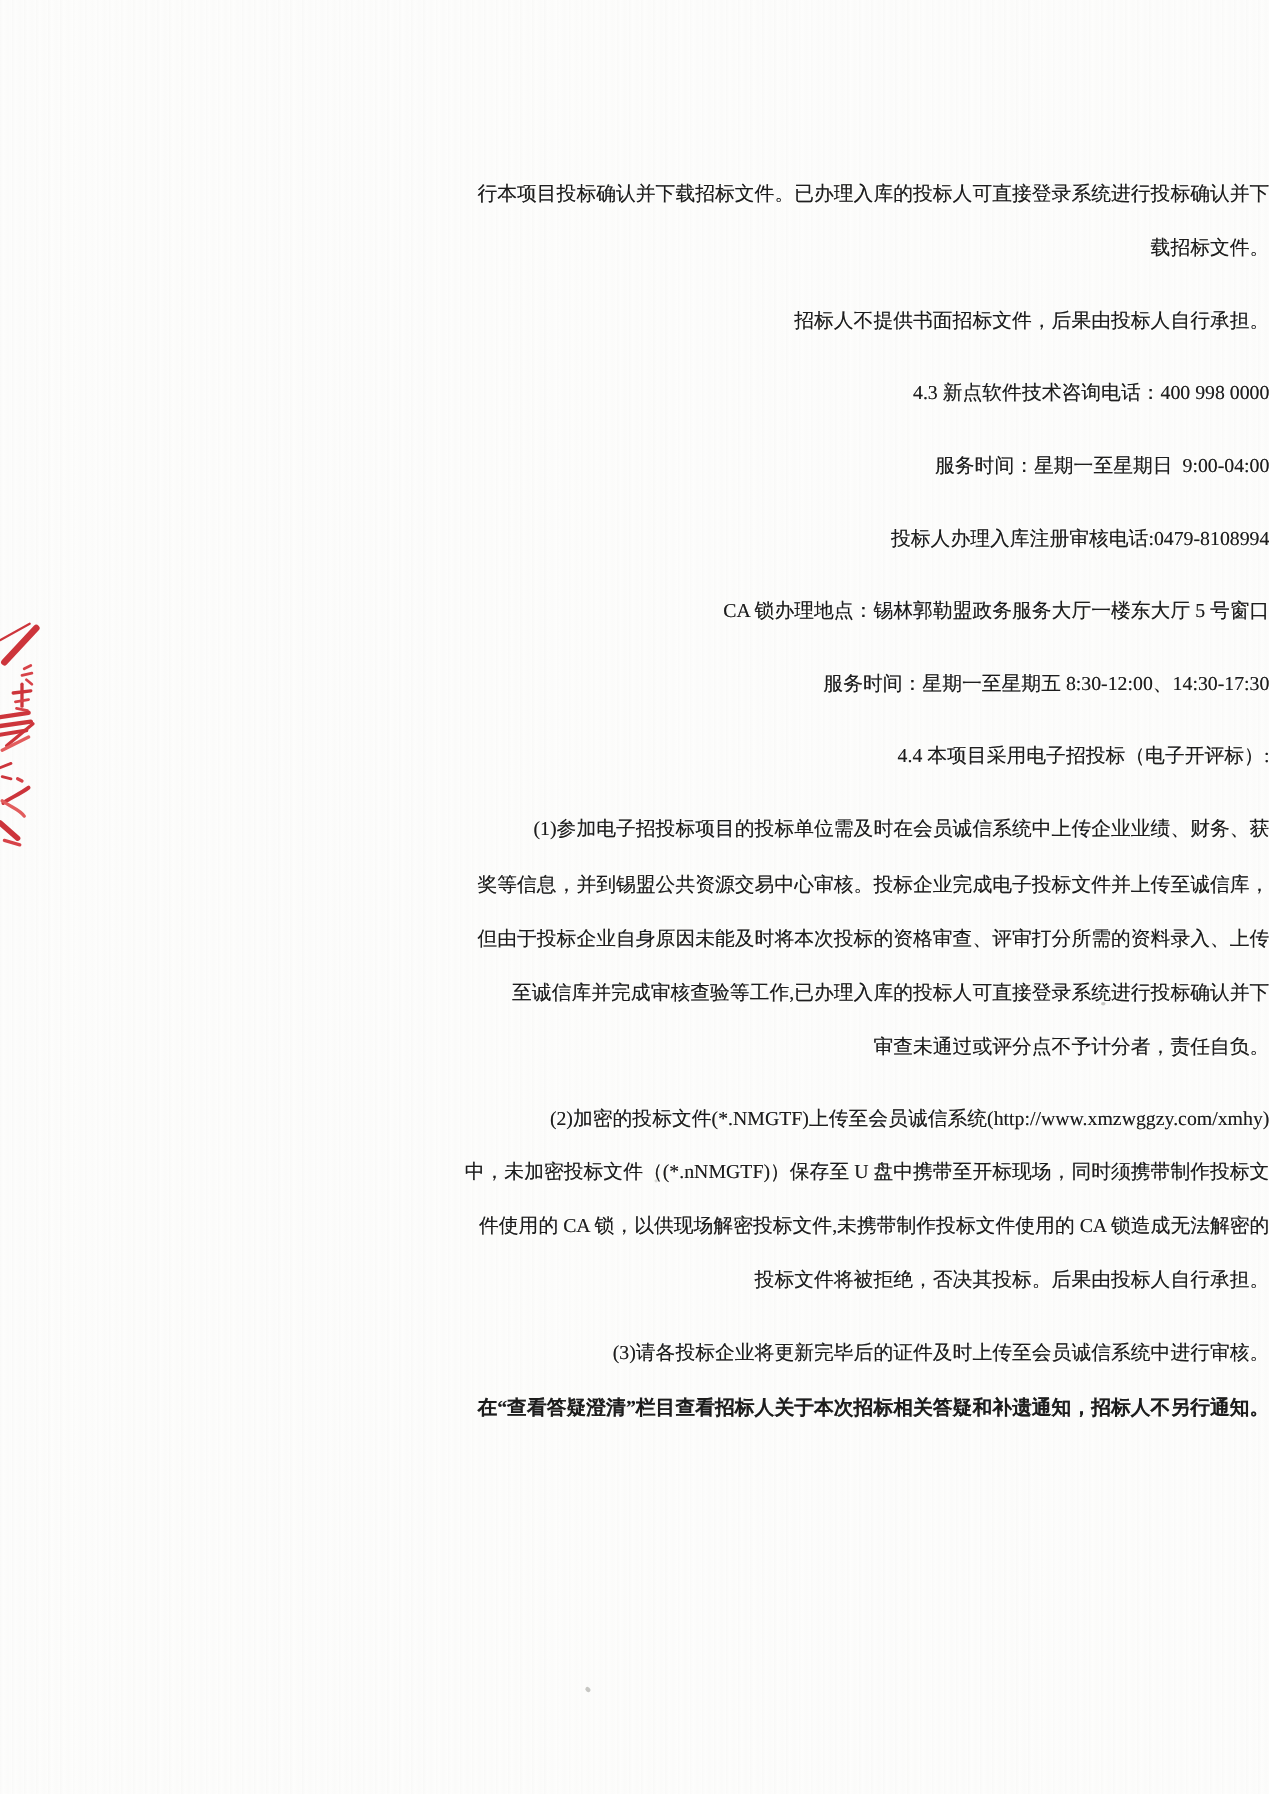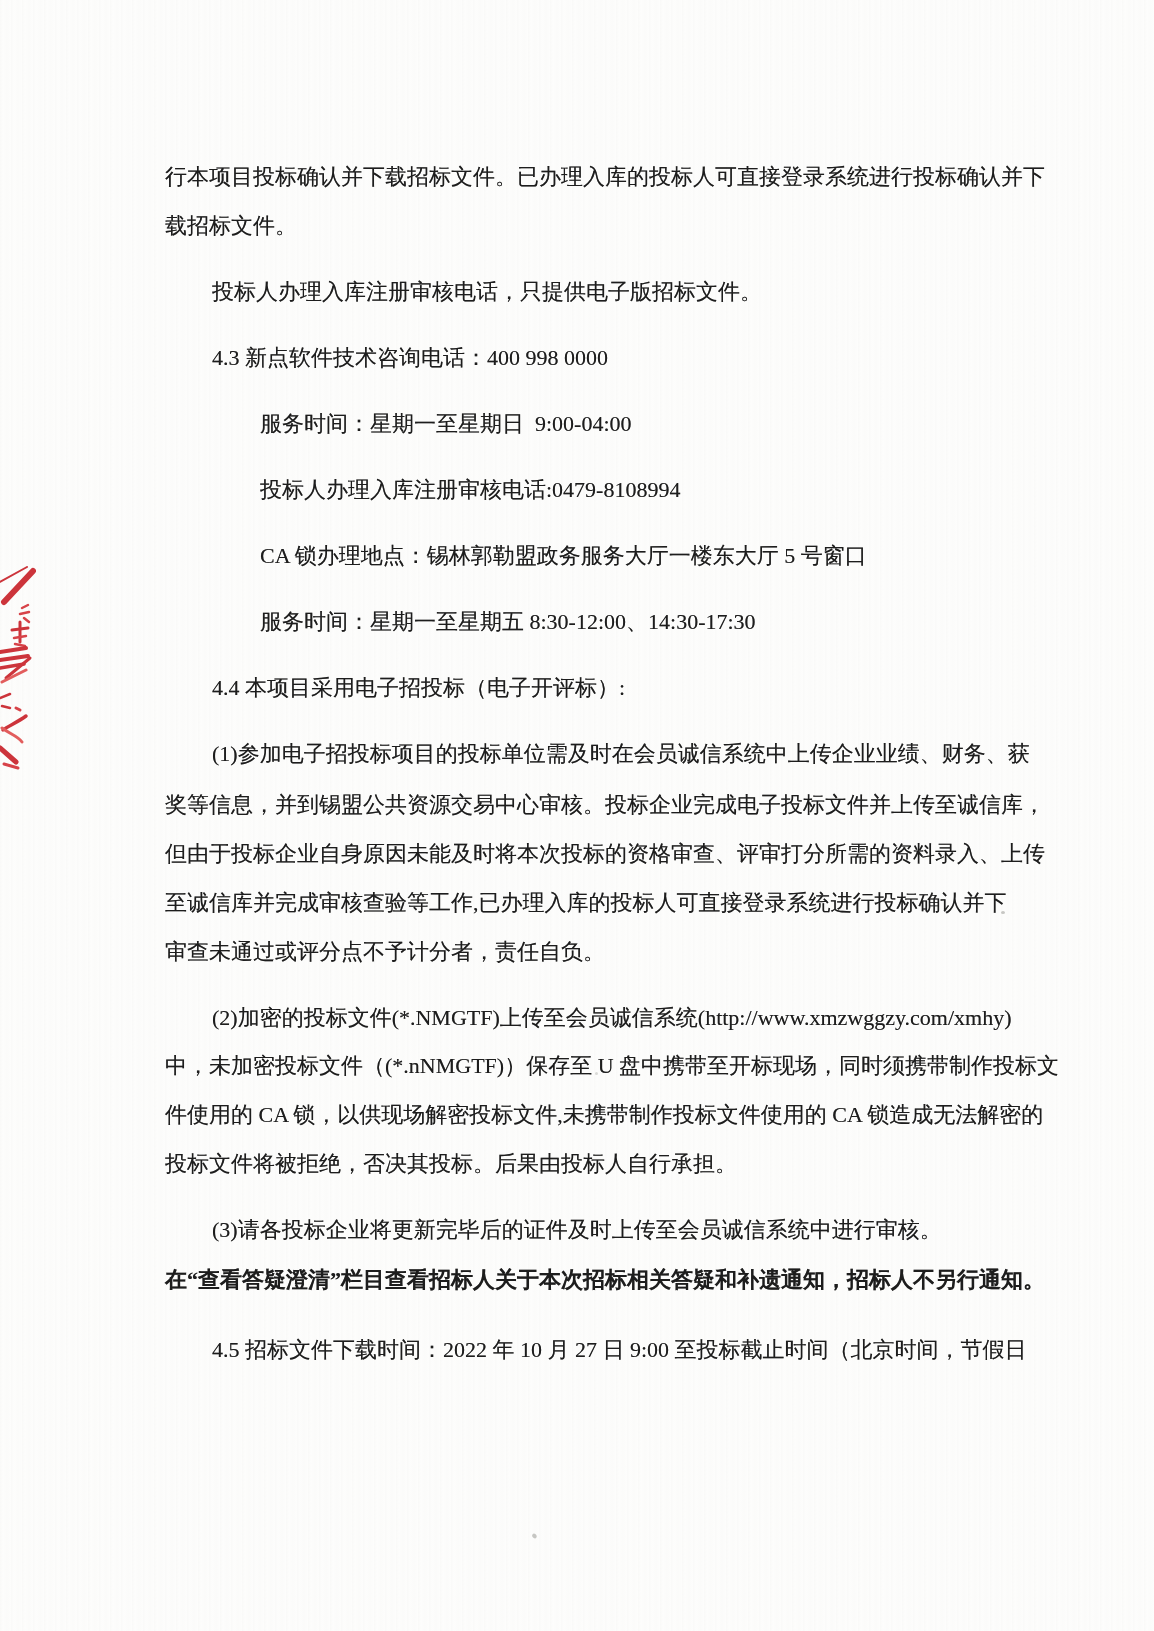"行本项目投标确认并下载招标文件。已办理入库的投标人可直接登录系统进行投标确认并下" .line { font-size: 22px -> 18px; text-align: none -> right }
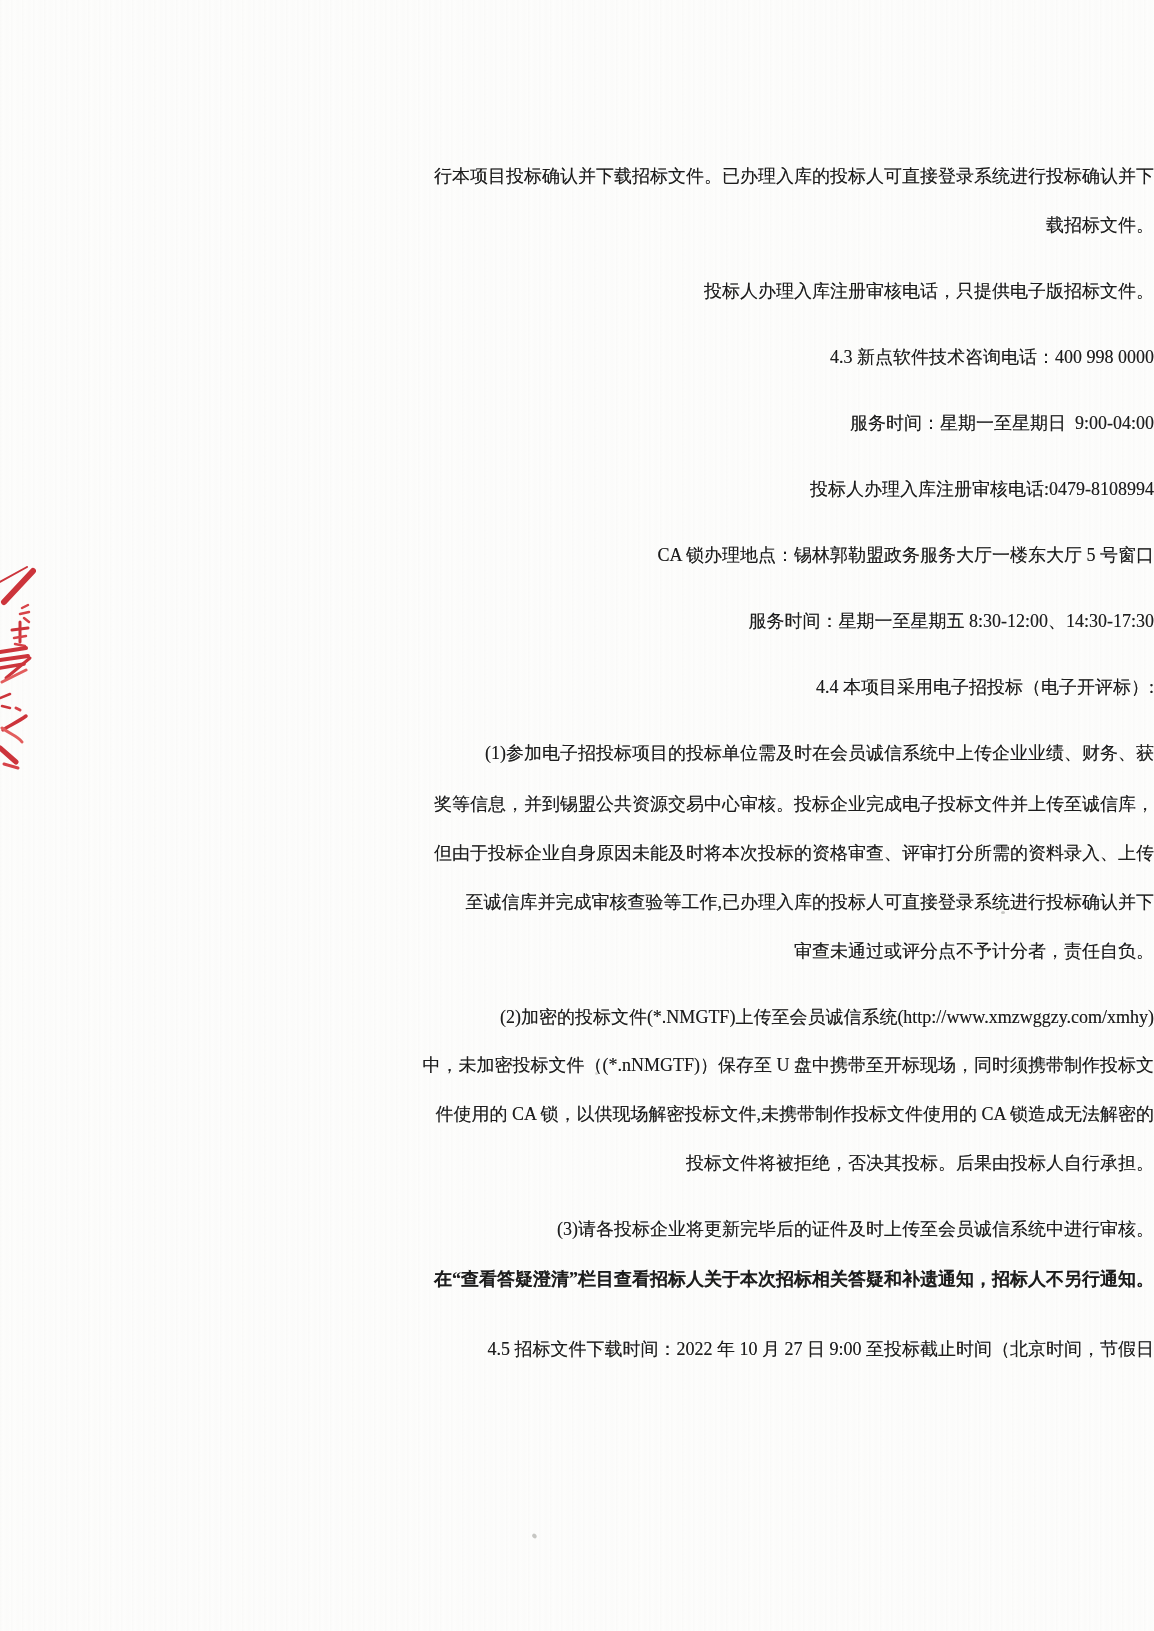"投标人办理入库注册审核电话，只提供电子版招标文件。" div.line { text: 投标人办理入库注册审核电话，只提供电子版招标文件 -> 招标人不提供书面招标文件，后果由投标人自行承担 }
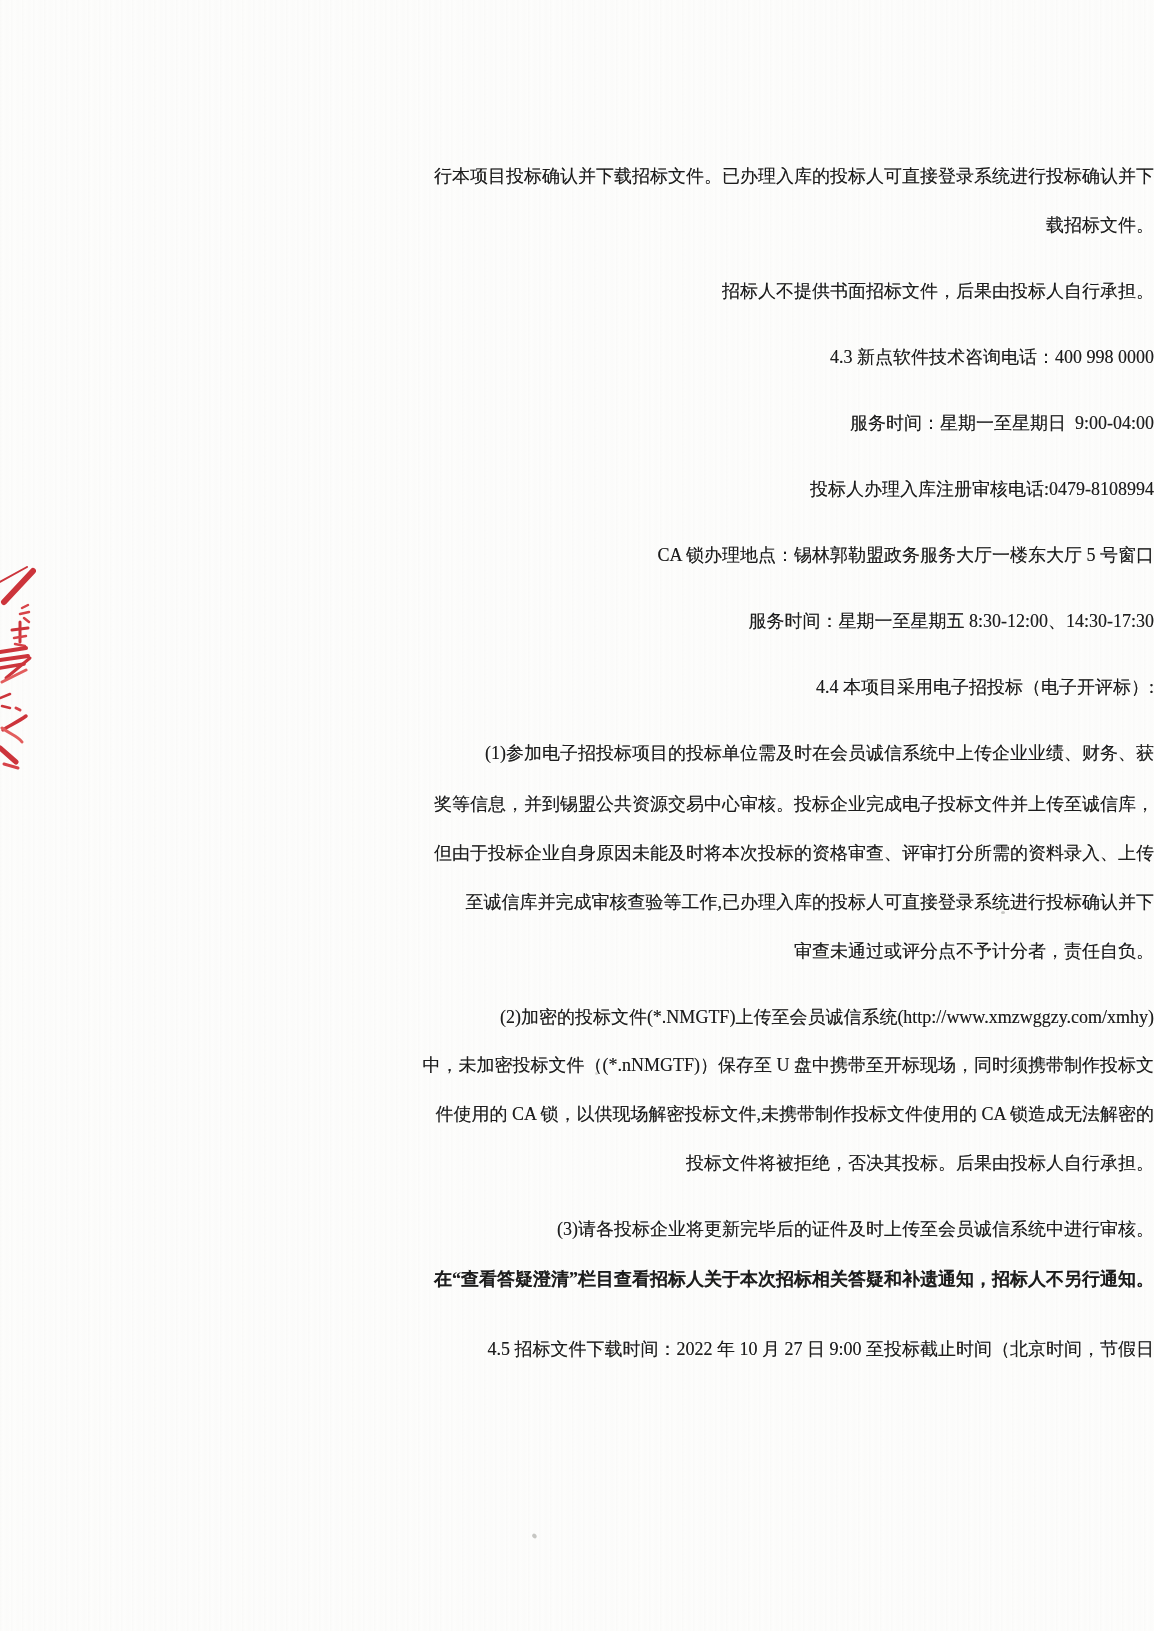"4.5 招标文件下载时间：2022 年 10 月" div.line { html: <div>4.5 招标文件下载时间：2022 年 10 月 27 日 9:00 至投标截止时间（北京时间，节假日</div> -> none }
